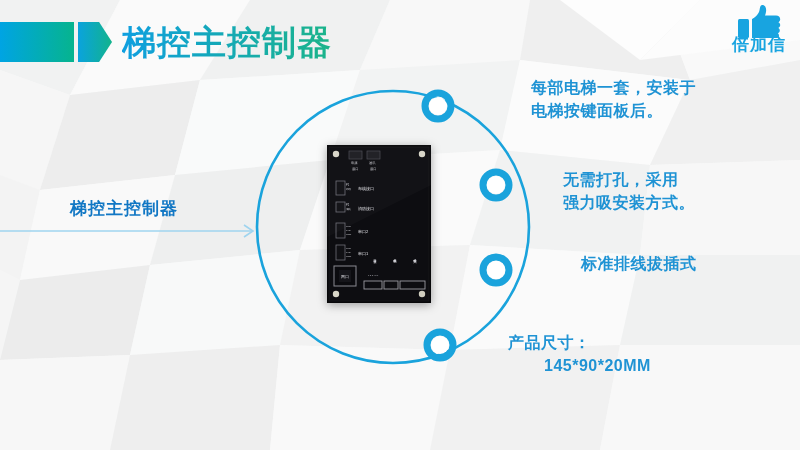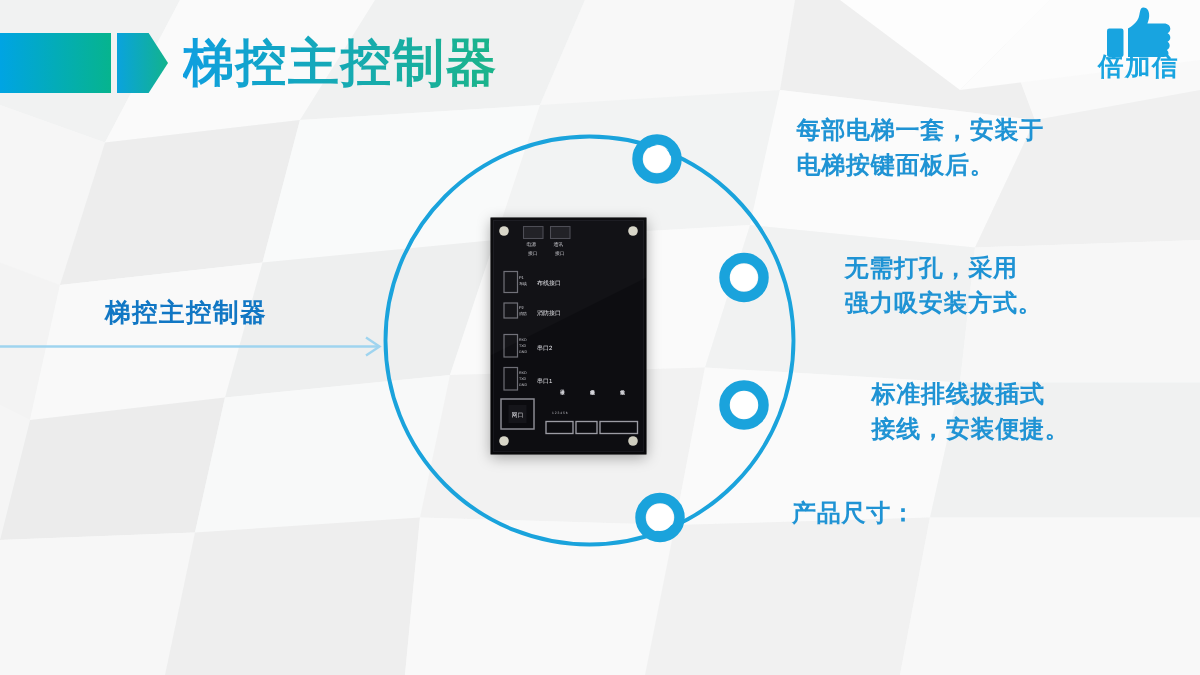"接线，安装便捷。" span.l2 { html: <span>接线，安装便捷。</span> -> none }
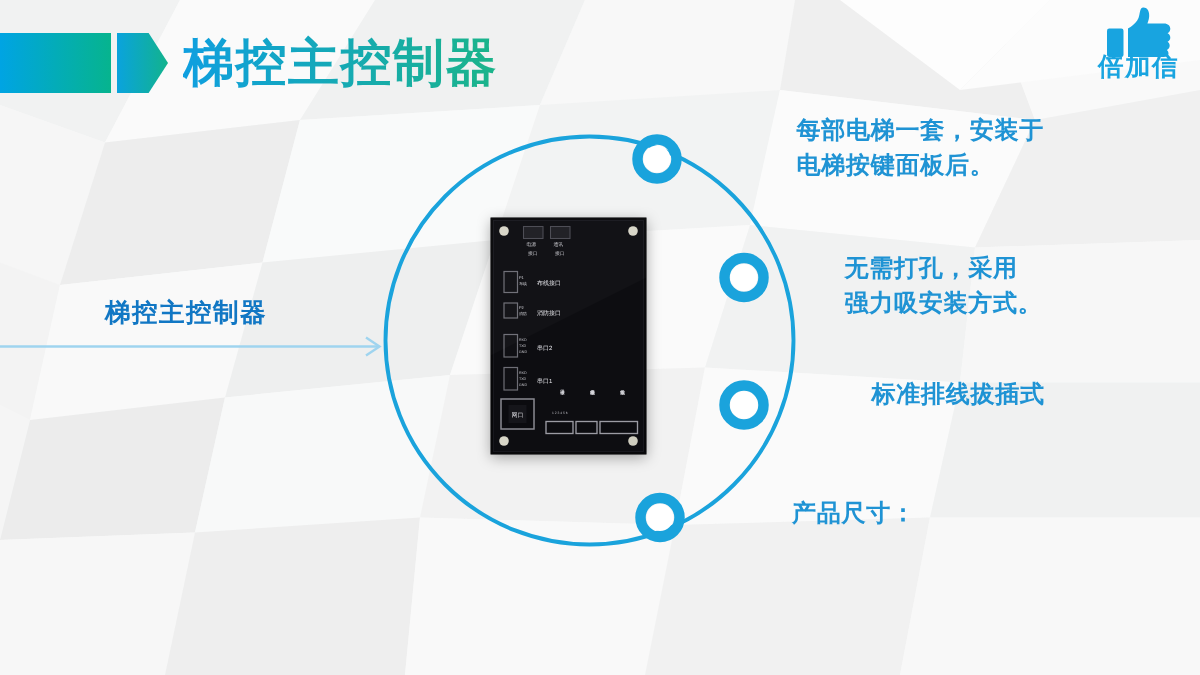"产品尺寸：" .note-4 { margin-left: 20px -> none }
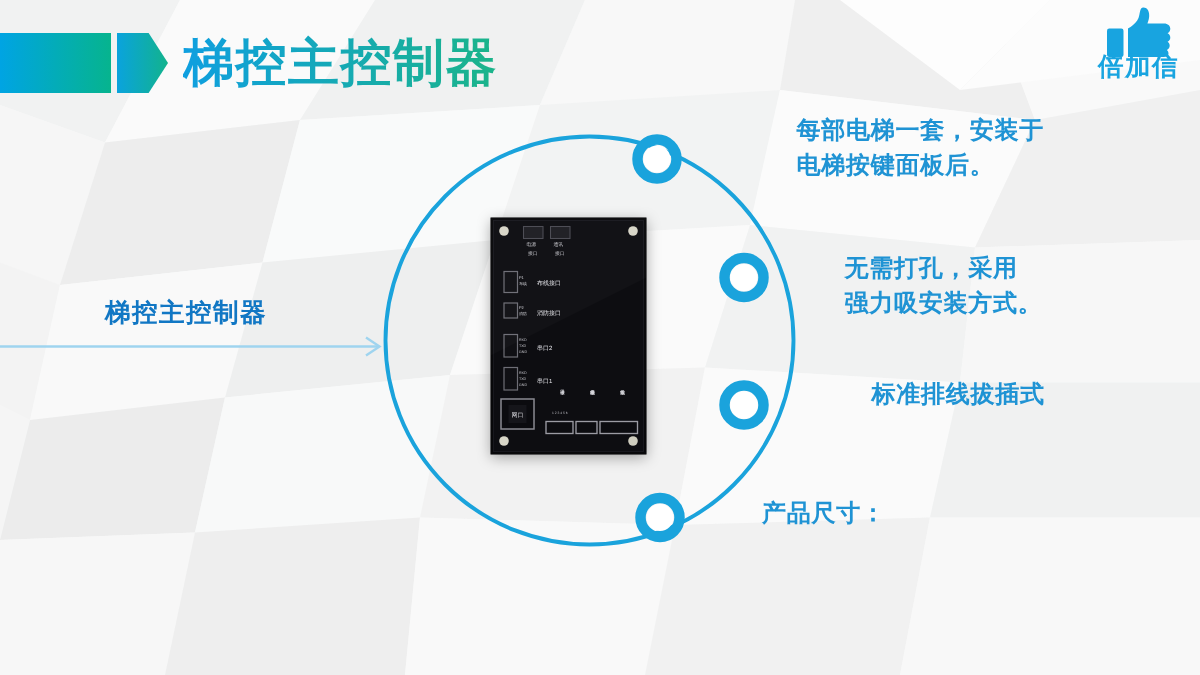"145*90*20MM" span.l2 { html: none -> <span>145*90*20MM</span> }
